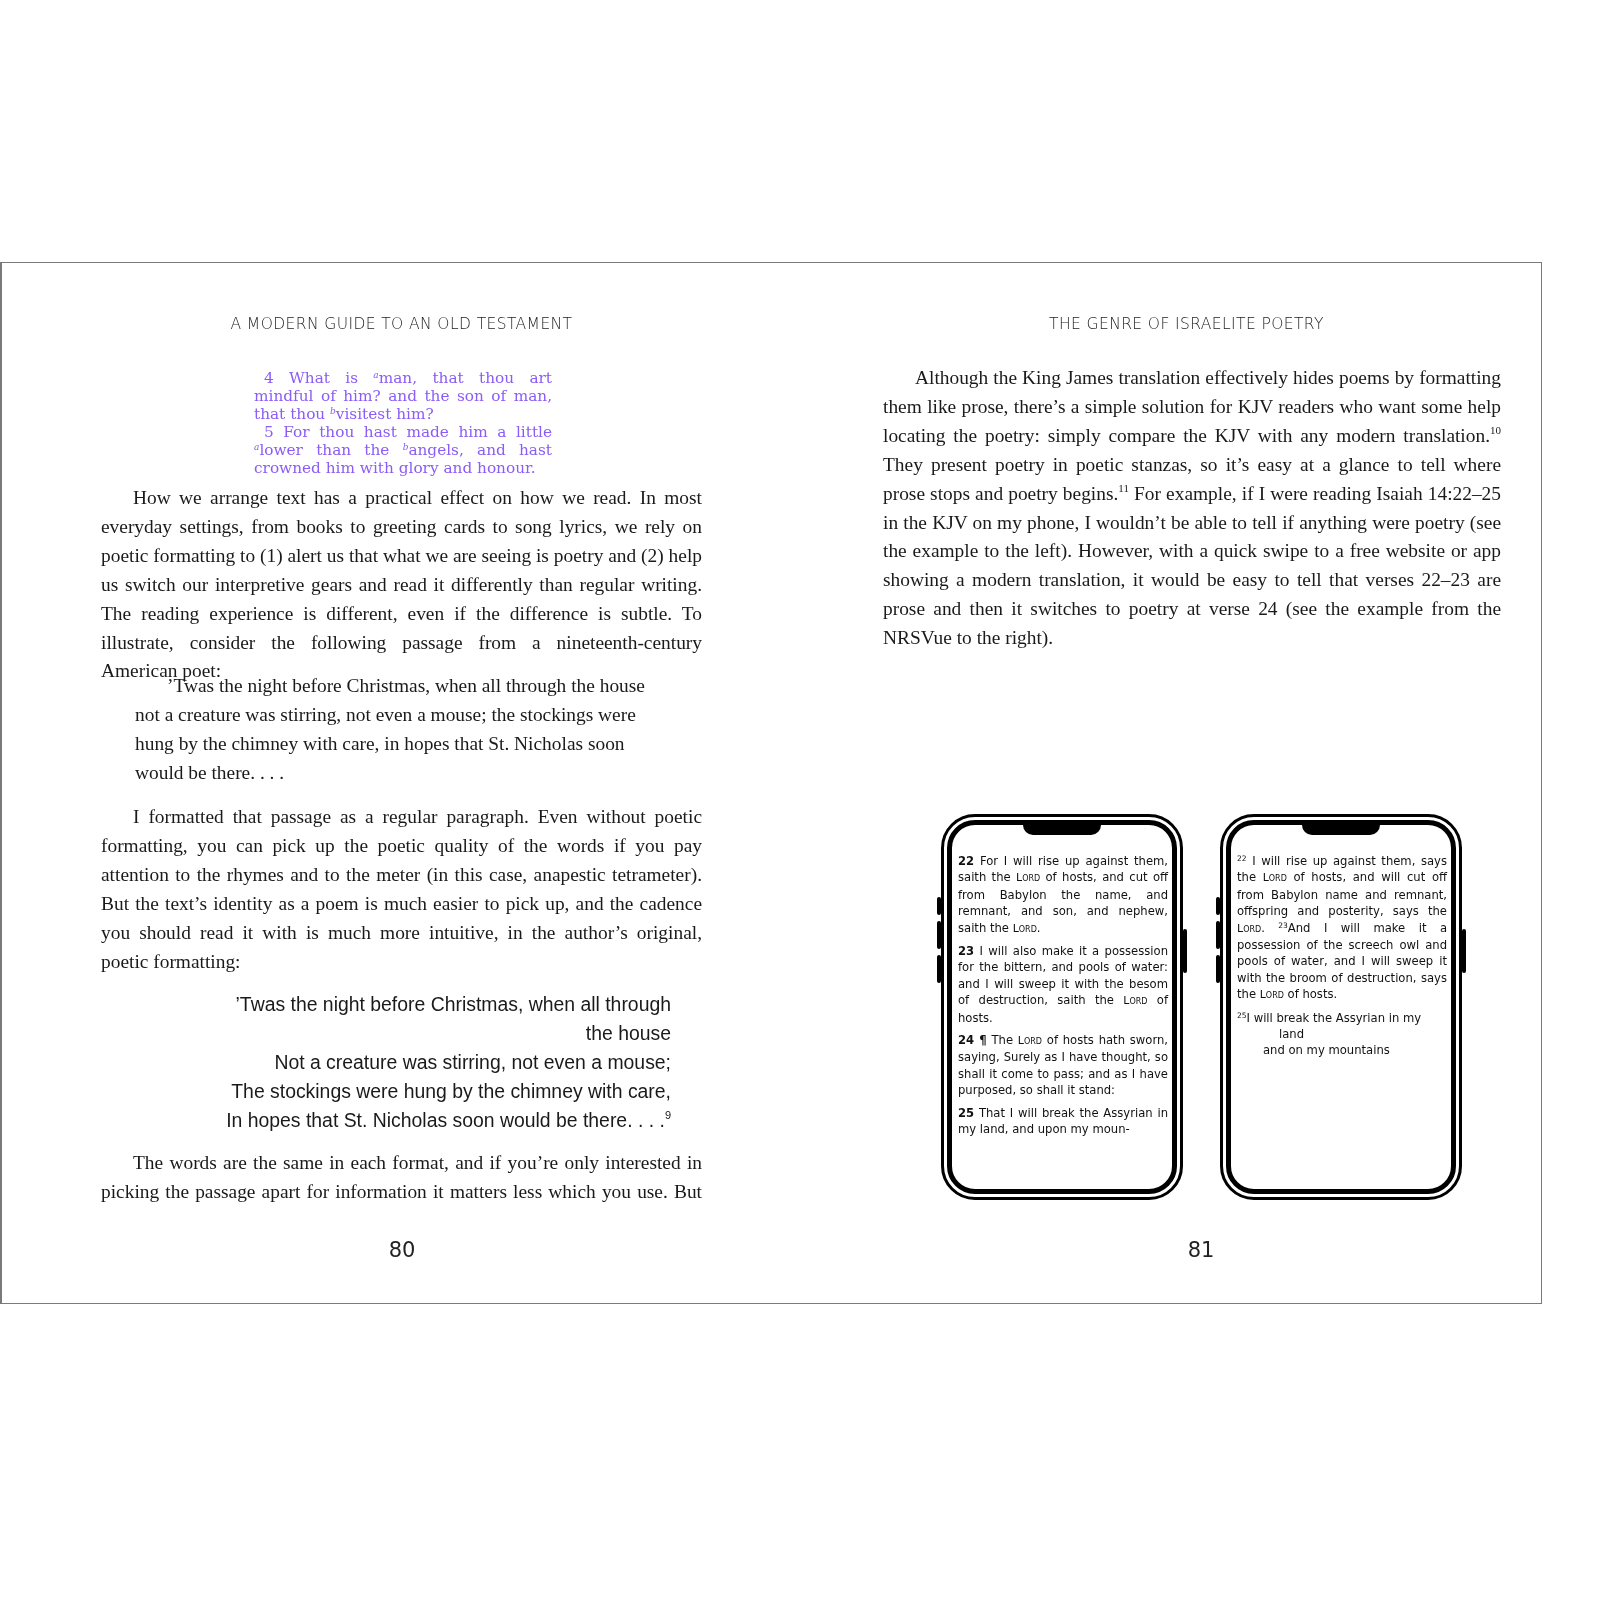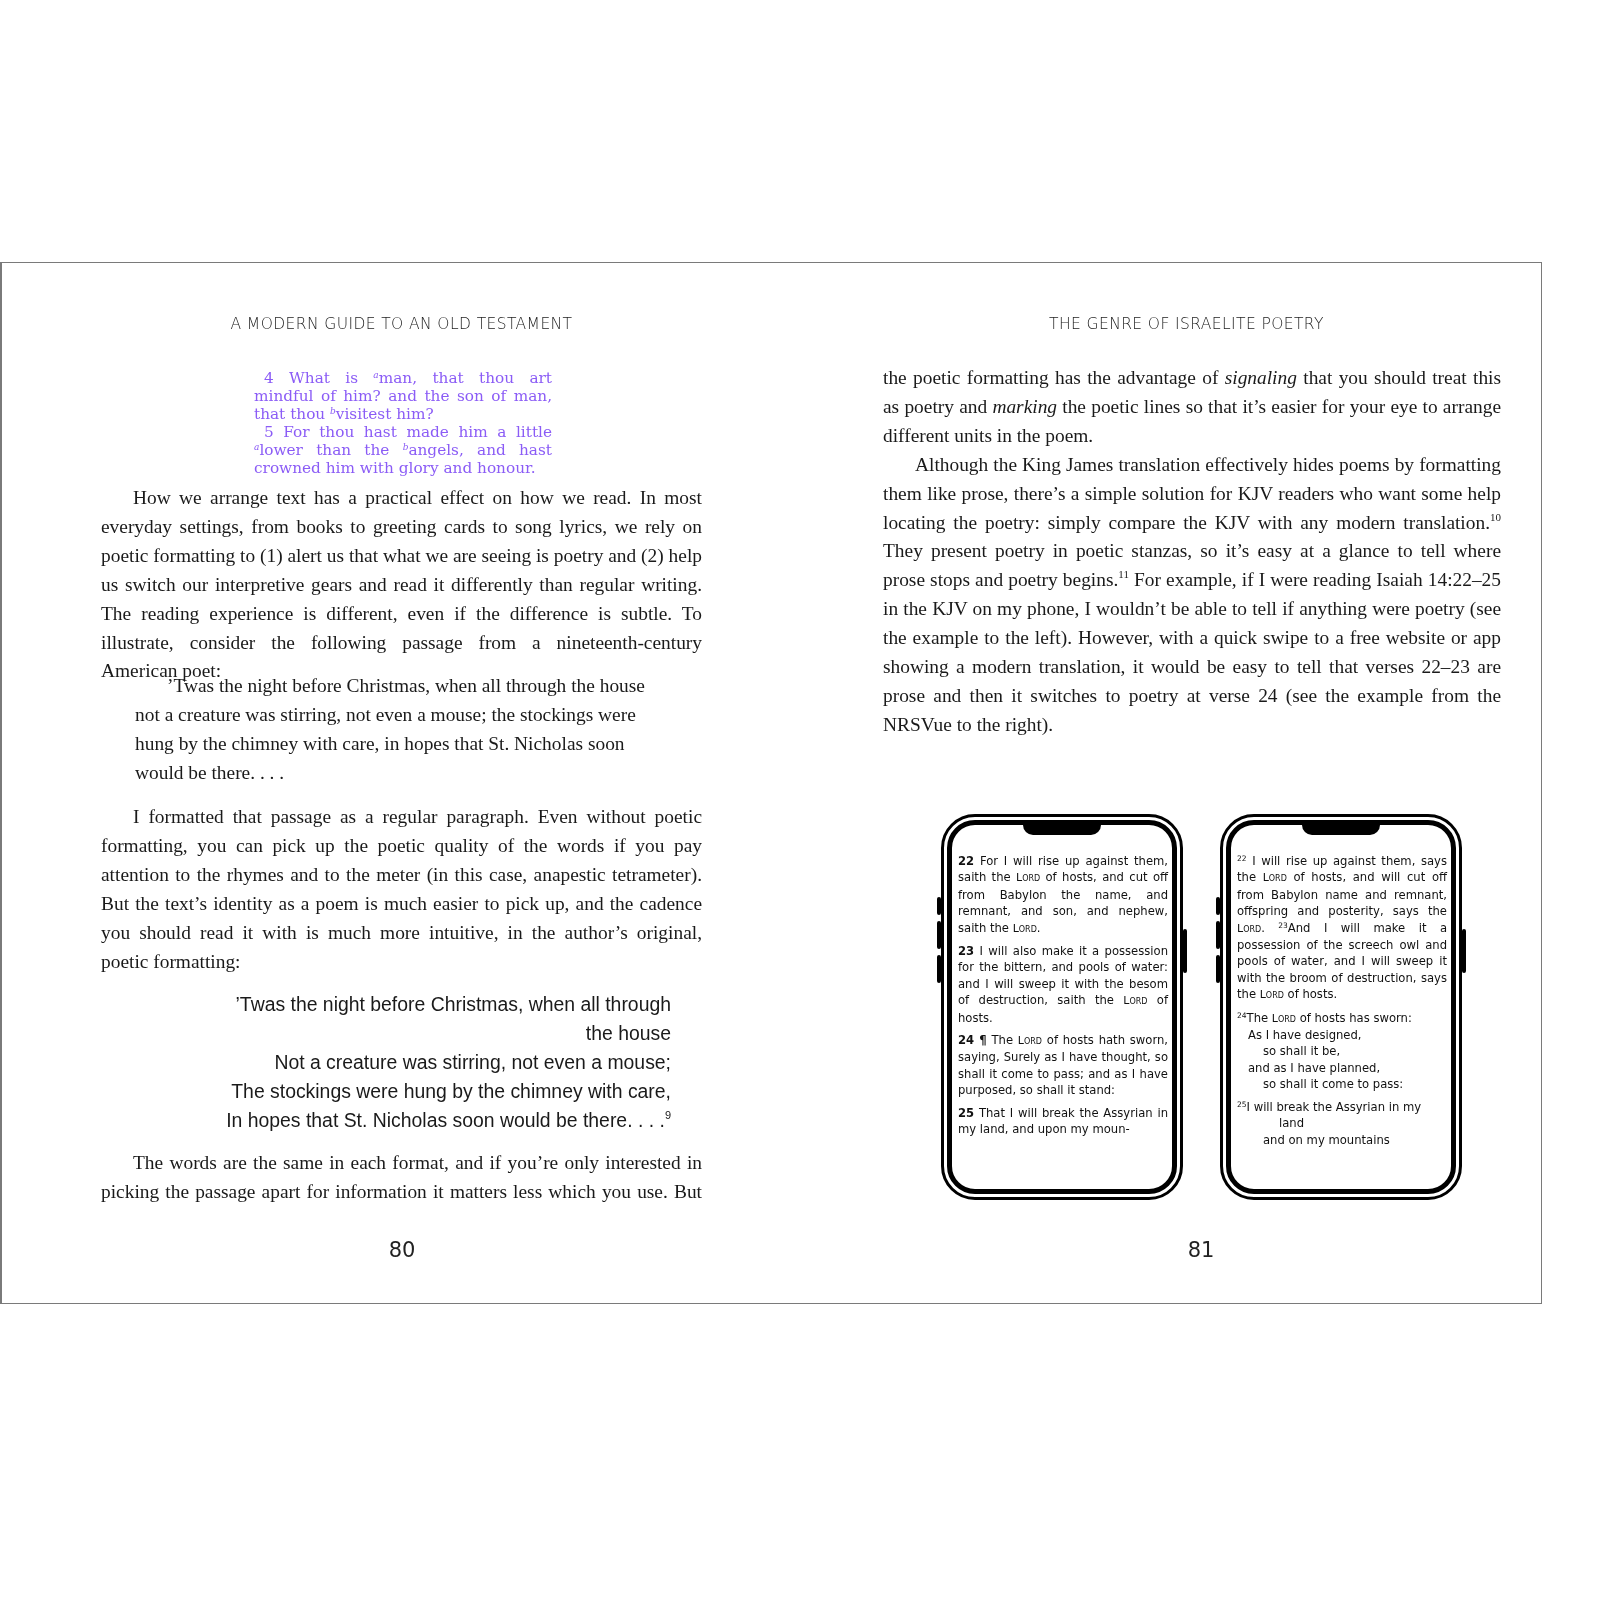"the poetic formatting has the" p.noindent { html: <p><span>the poetic formatting has the advantage of </span><em>signaling</em><span> that you should treat this as poetry and </span><em>marking</em><span> the poetic lines so that it’s easier for your eye to arrange different units in the poem.</span></p> -> none }
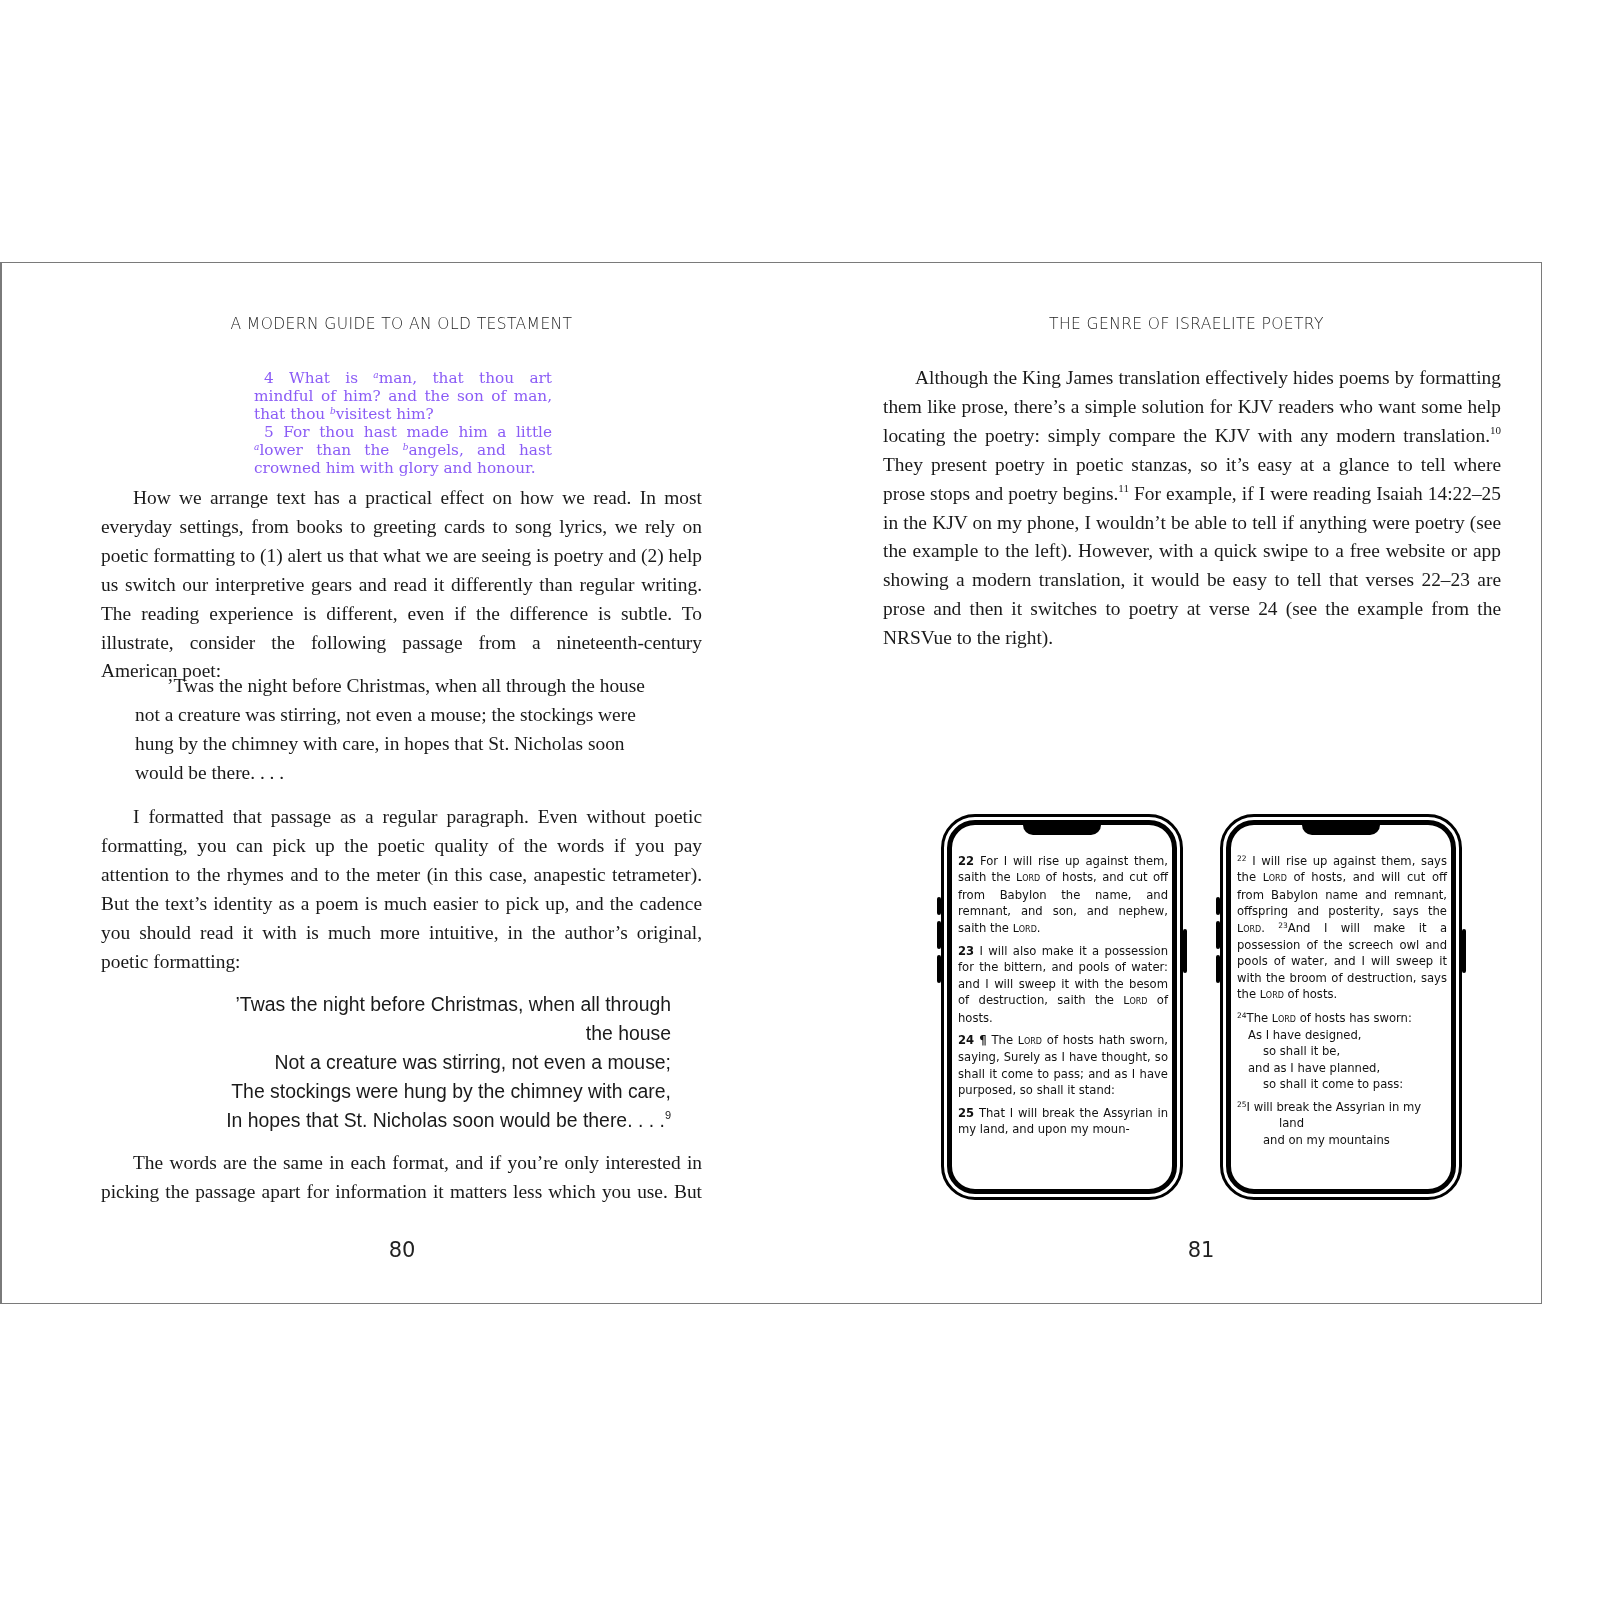"24The Lord of hosts has" p.v { html: <p> <span><sup>24</sup><span>The </span><span>Lord</span><span> of hosts has sworn:</span></span> <span>As I have designed,</span> <span>so shall it be,</span> <span>and as I have planned,</span> <span>so shall it come to pass:</span> </p> -> none }
